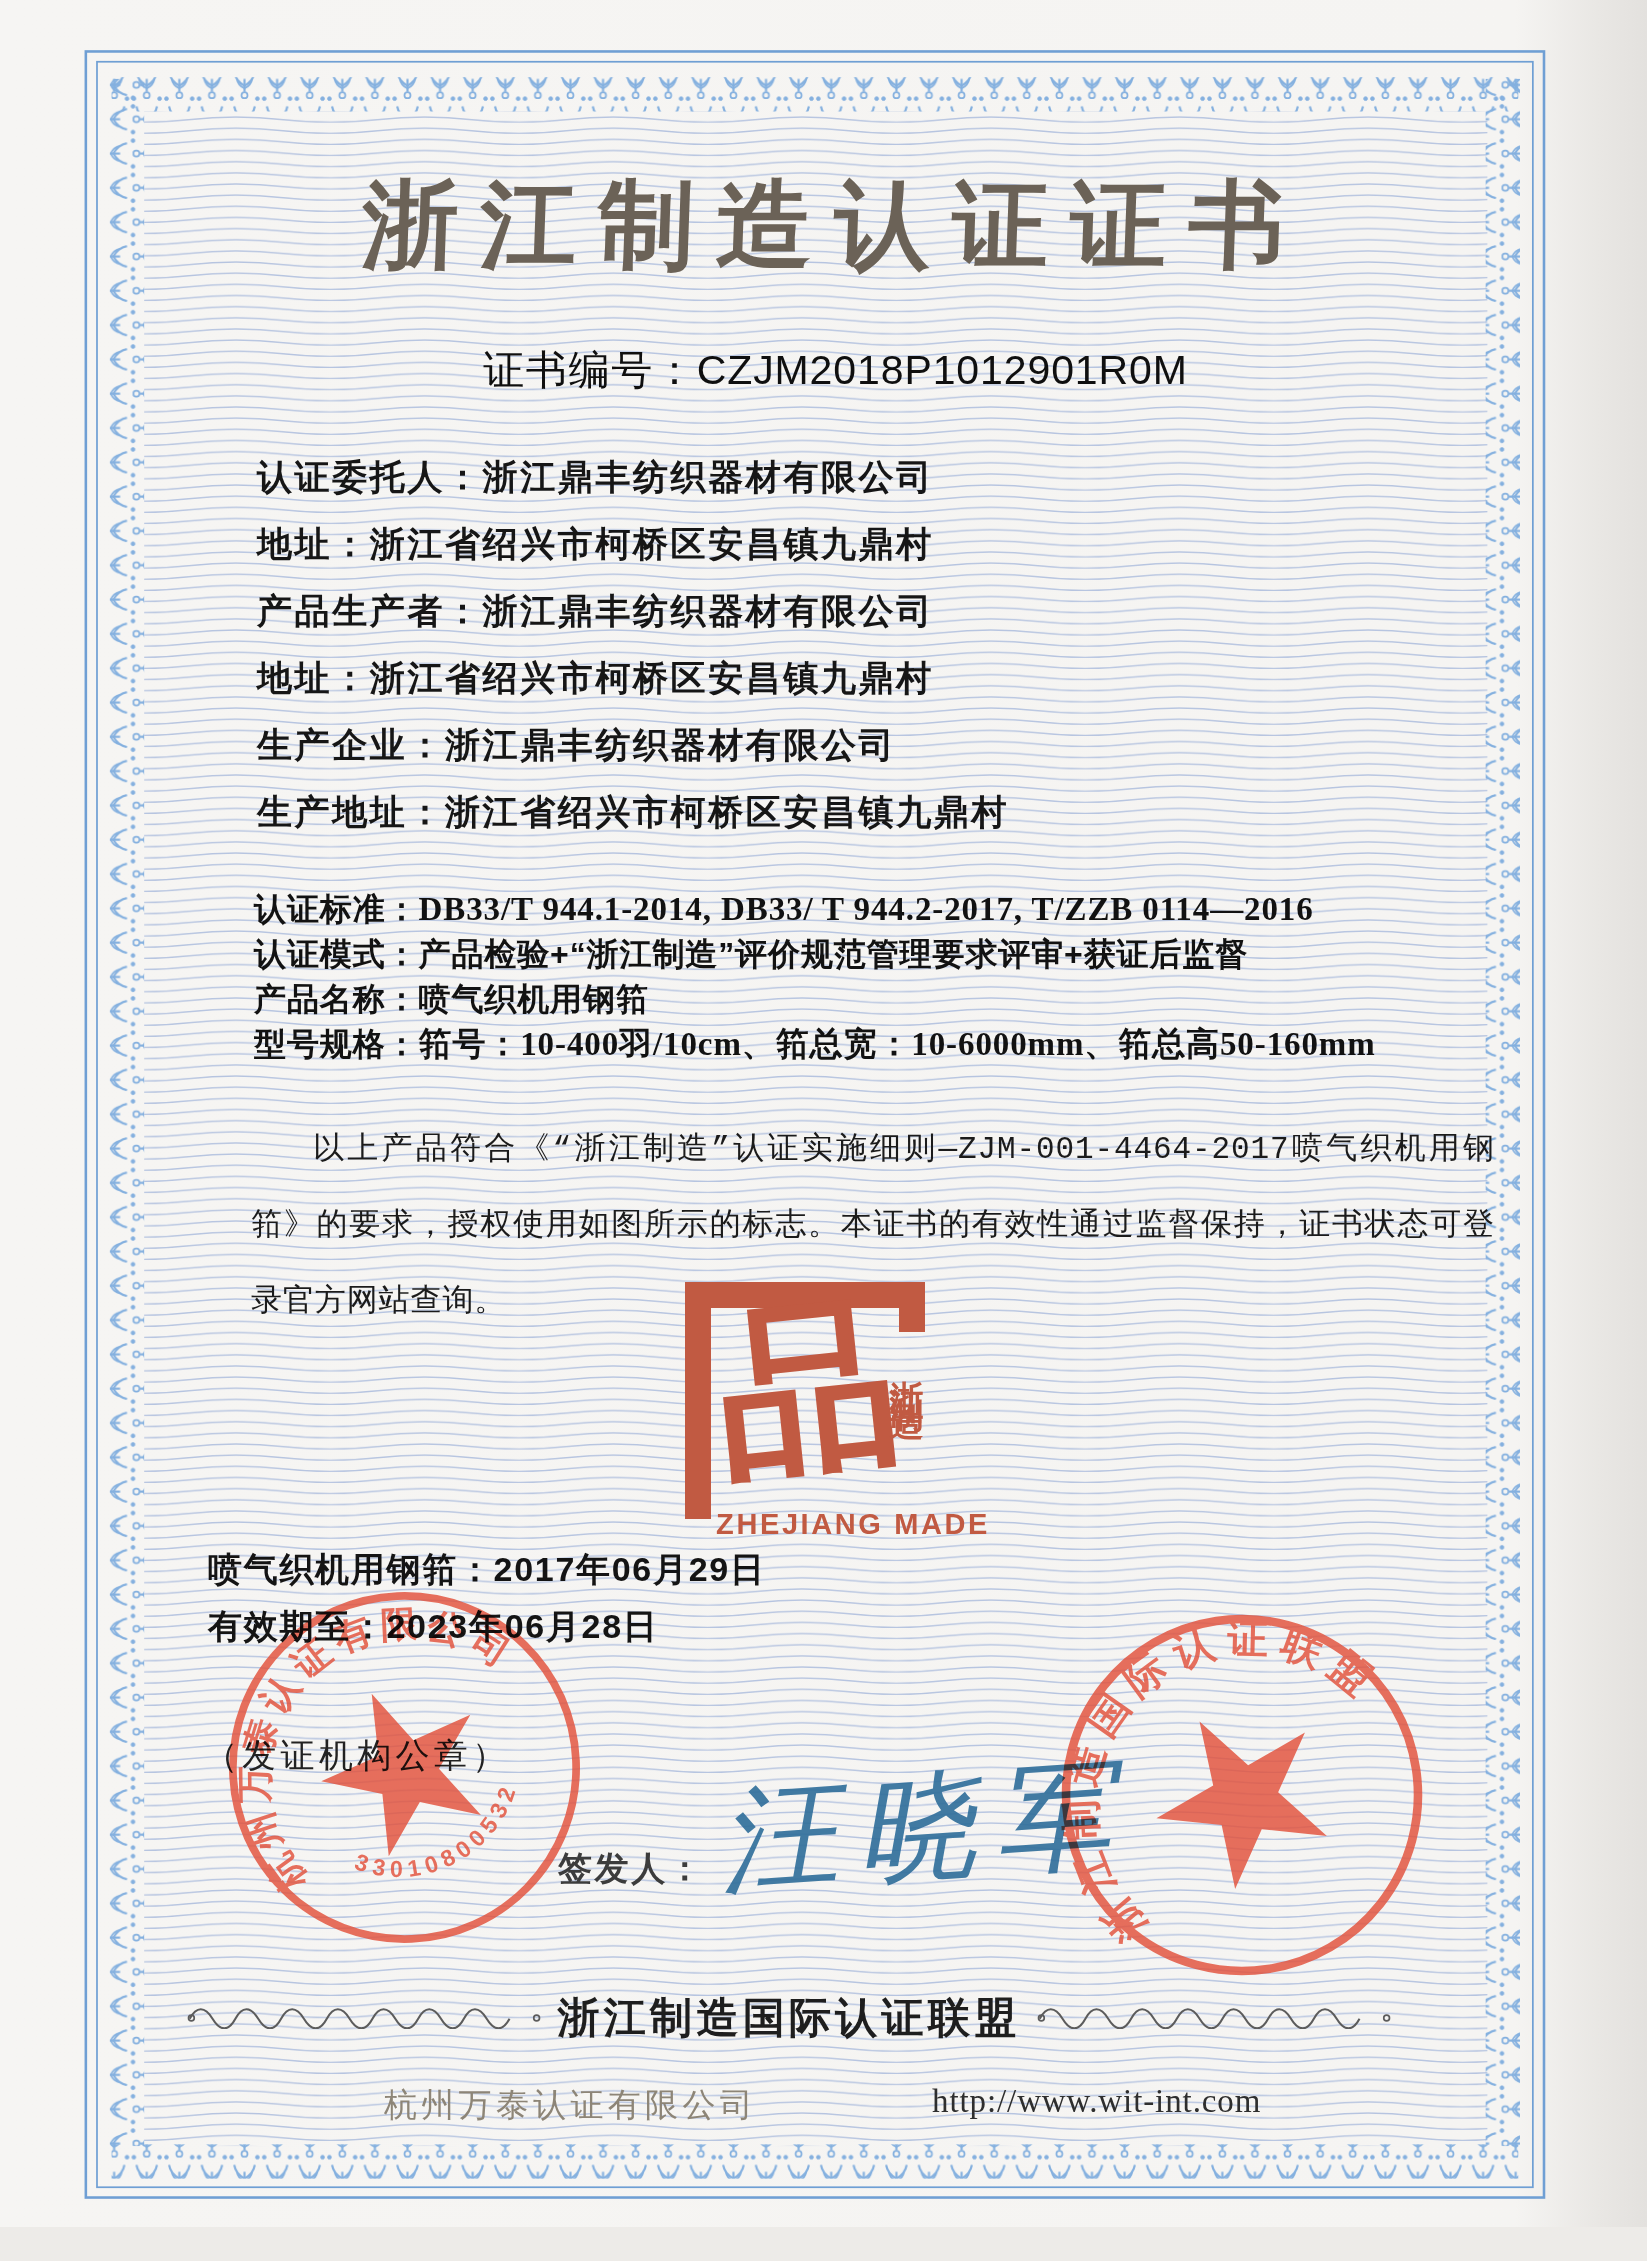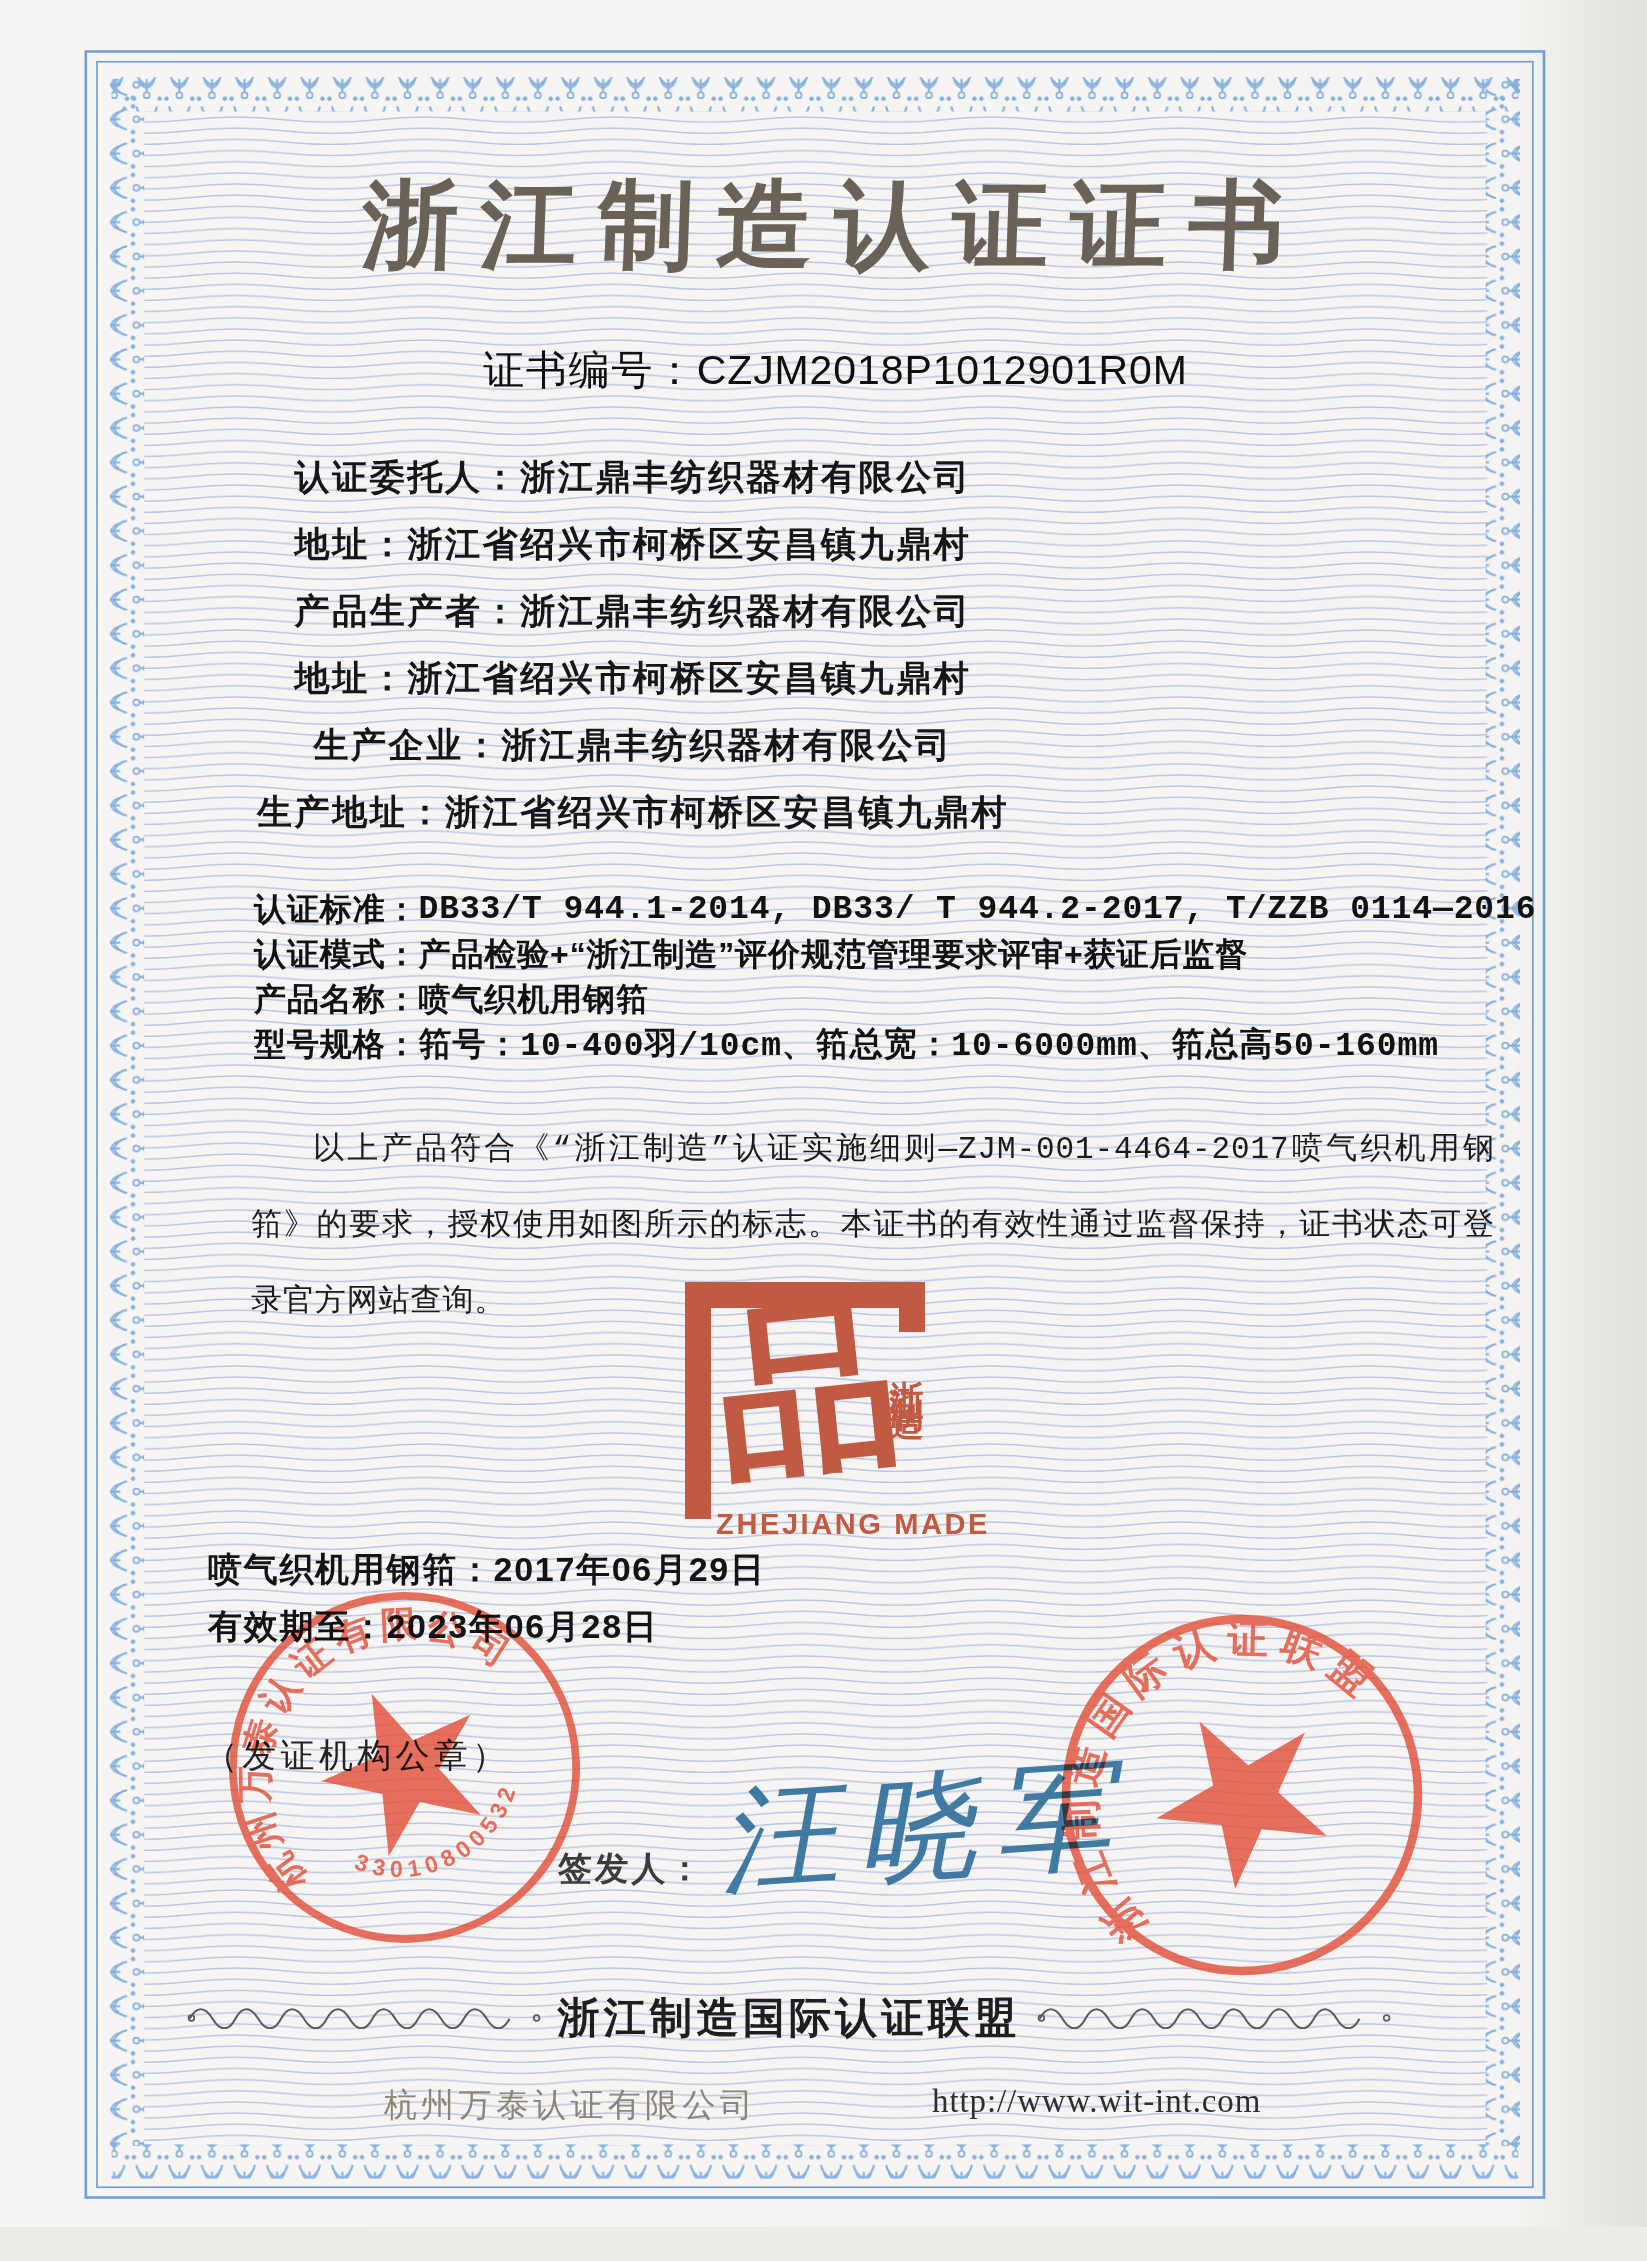"认证委托人：" .field-line { justify-content: center -> none }
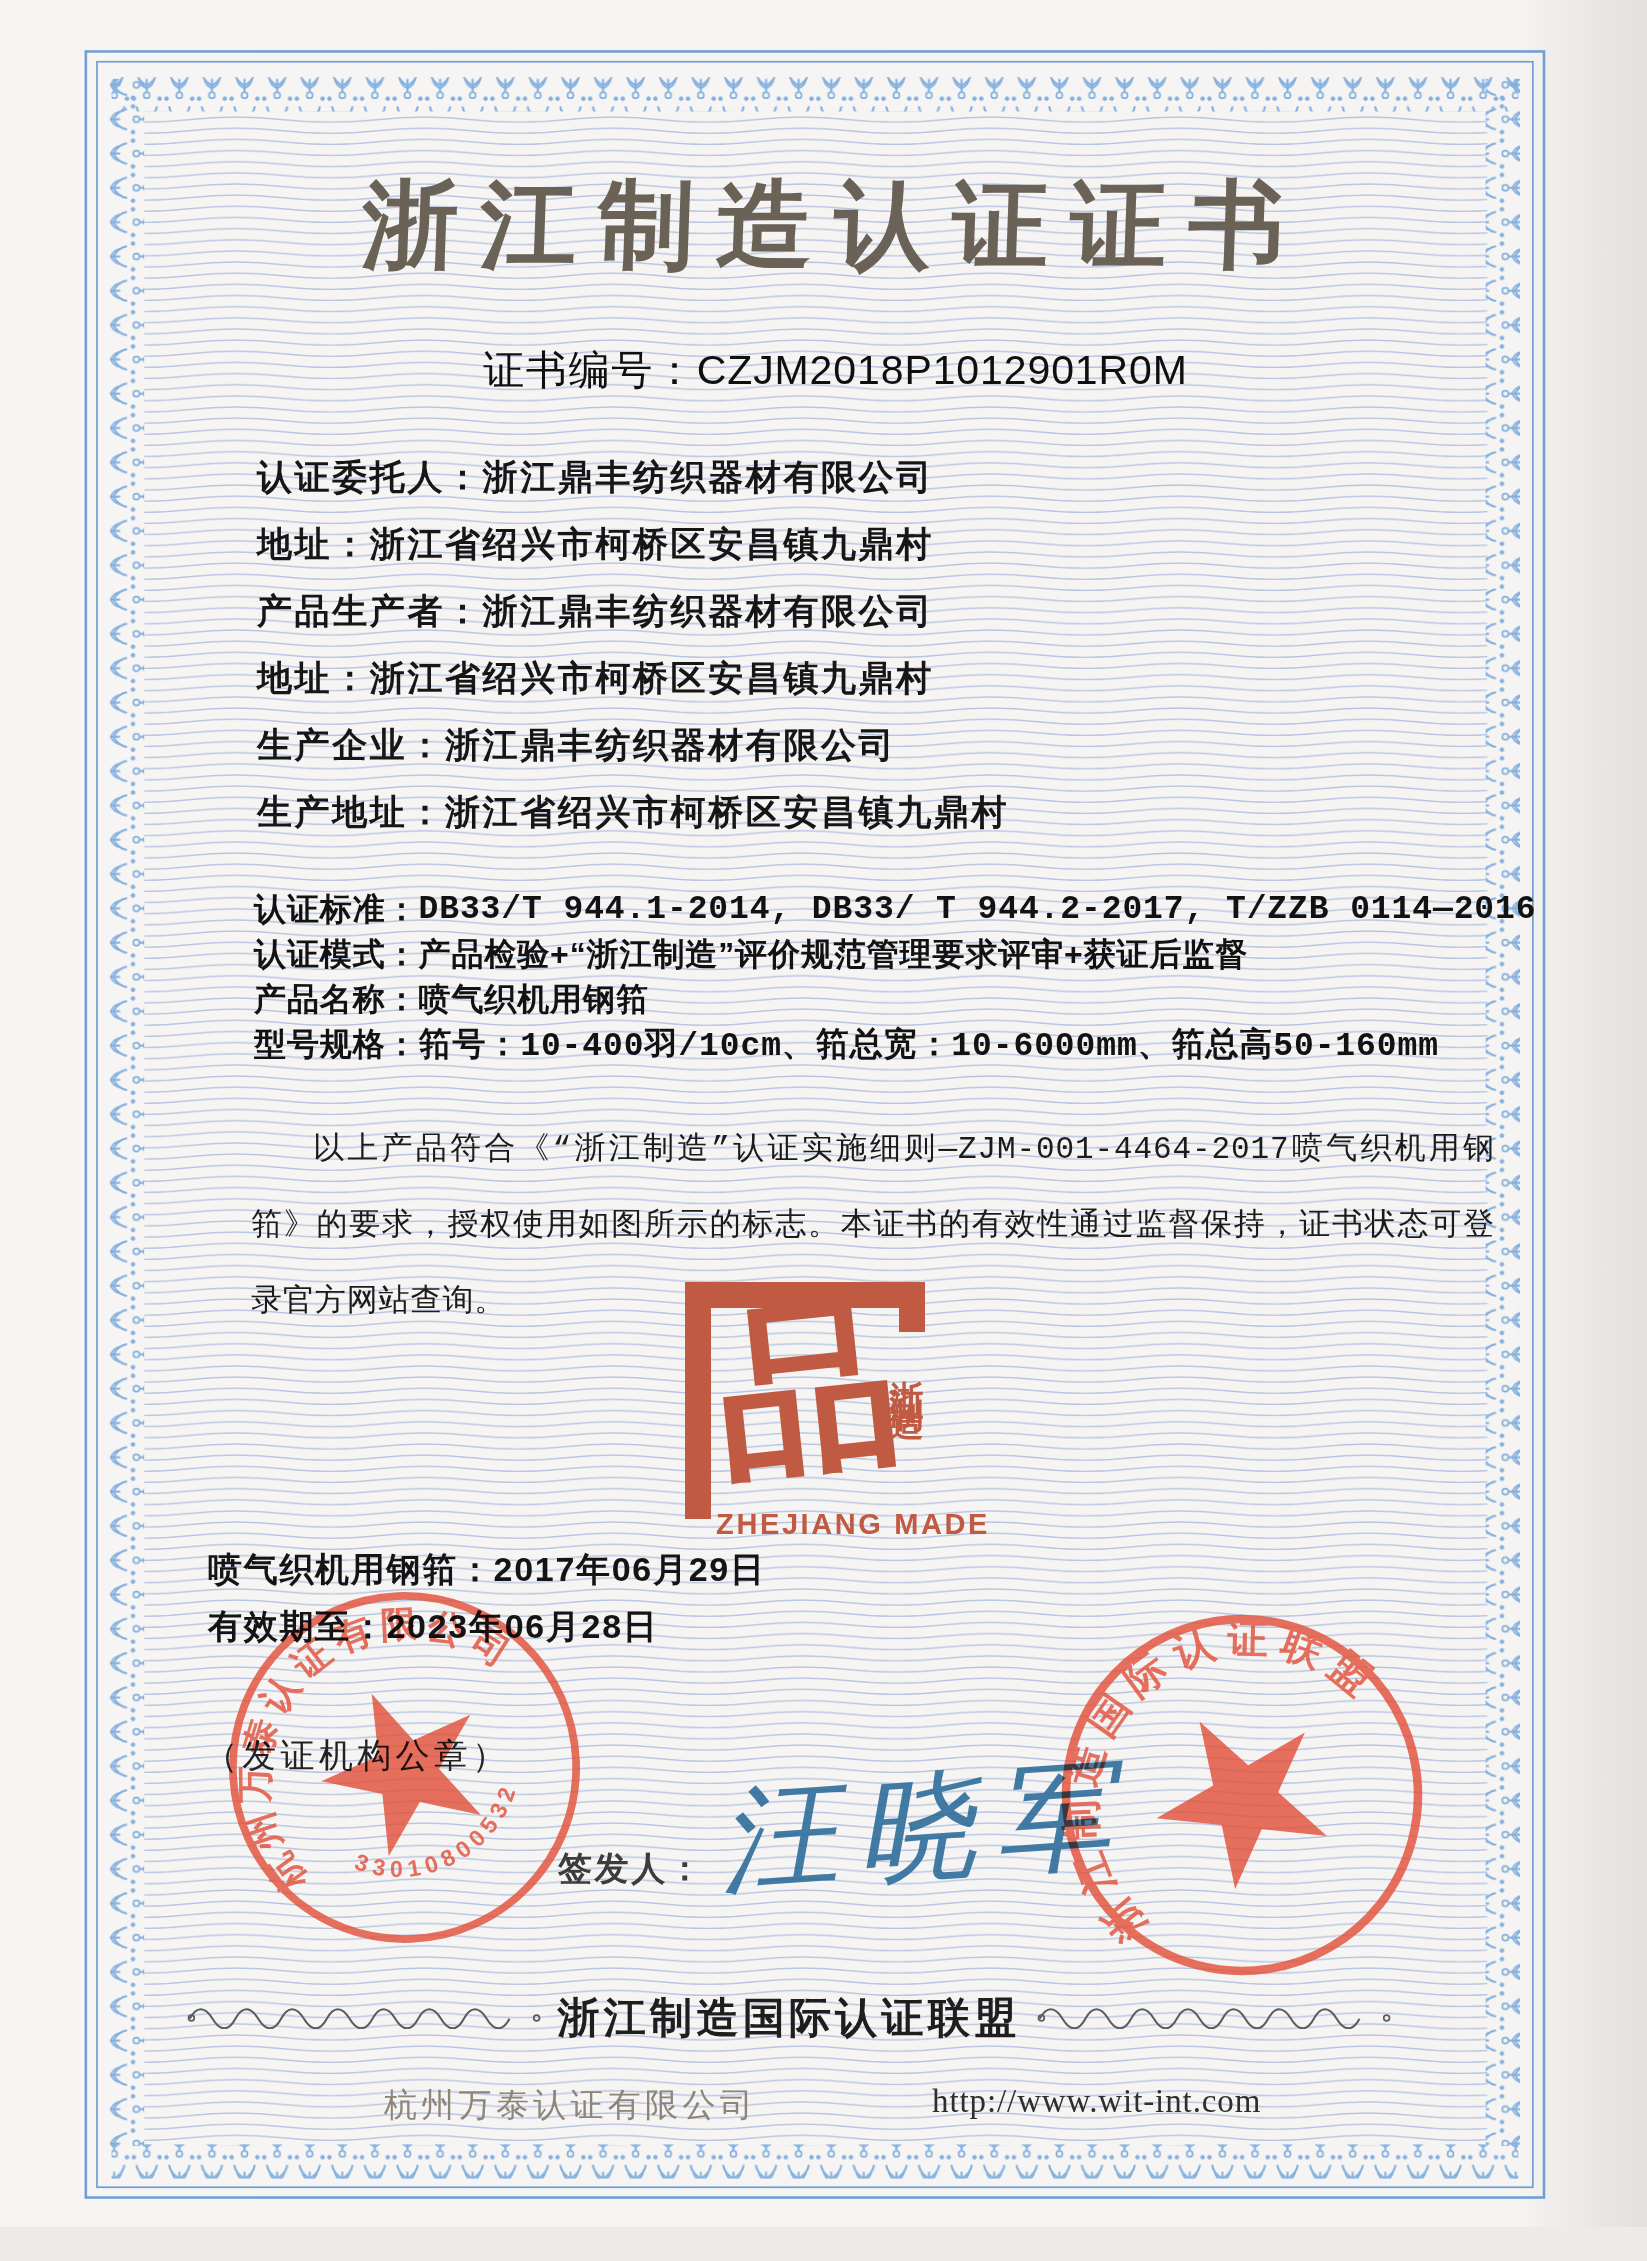"DB33/T 944.1-2014, DB33/ T 944.2-2017," .std-line .val { font-family: Liberation Mono, monospace -> Liberation Serif, serif }
